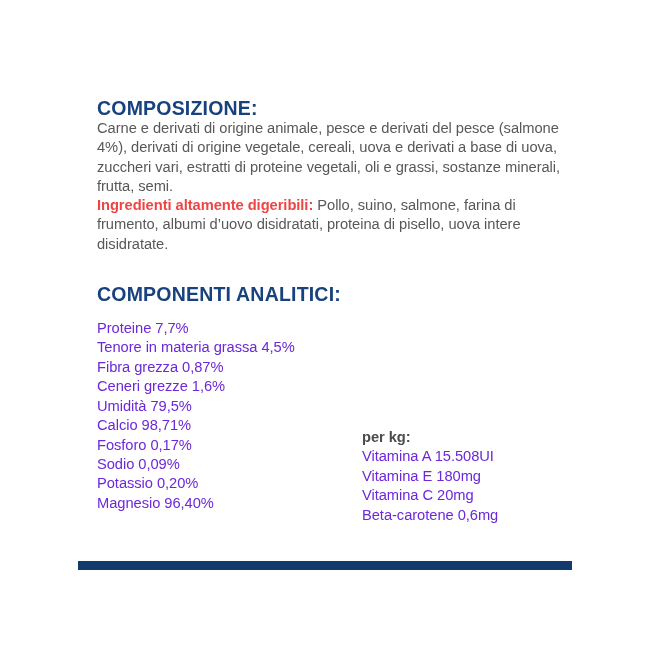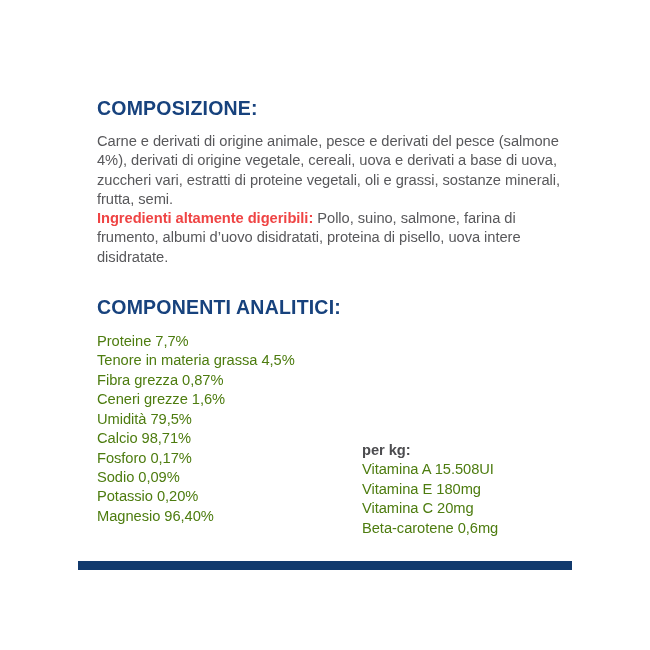"Carne e derivati di origine" .composition-block { margin-top: 13px -> none }
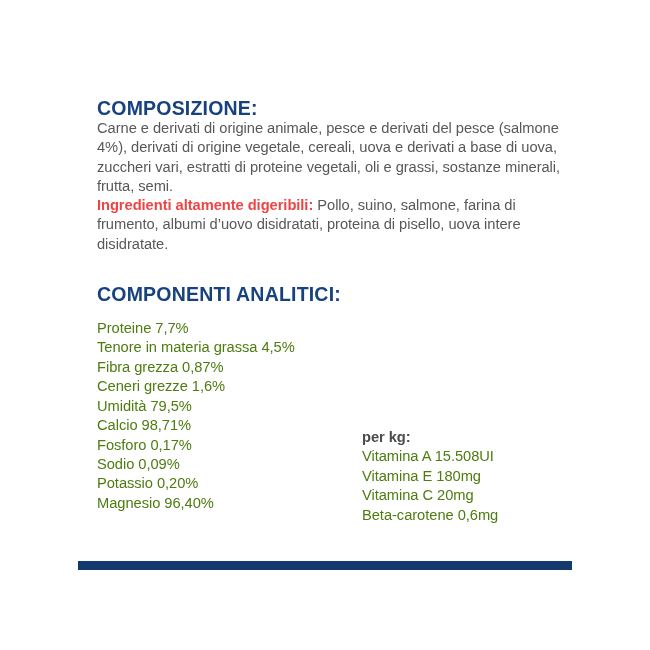"Proteine 7,7%" .an-line { color: #4d7c0f -> #6d28d9 }
